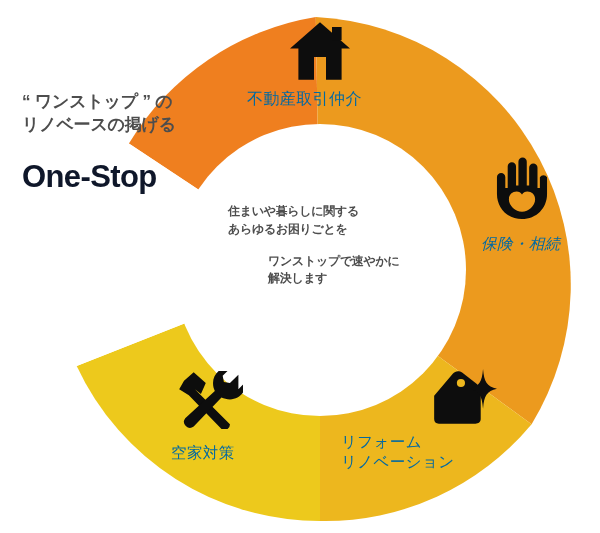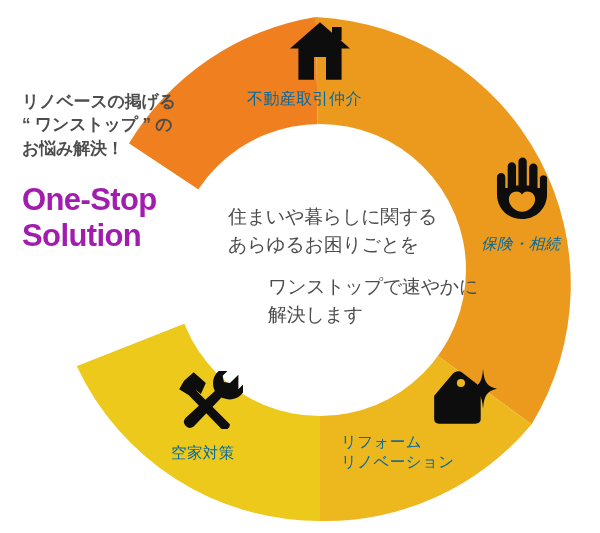"リノベースの掲げる" div.lead-line { order: before "“ ワンストップ ” の" -> after "“ ワンストップ ” の" }
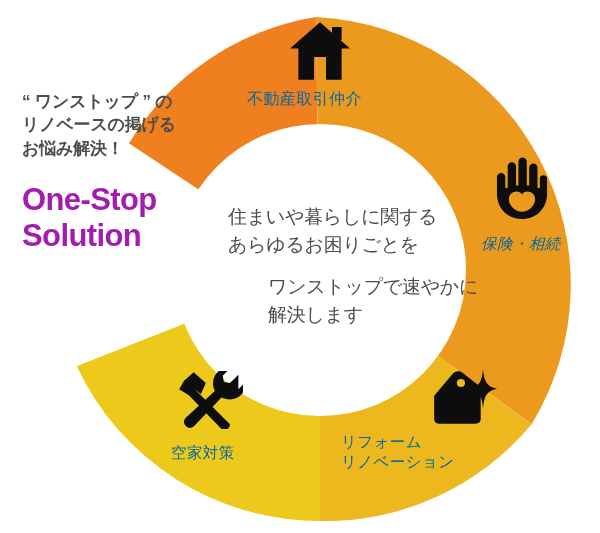"お悩み解決！" div.lead-line { html: <div>お悩み解決！</div> -> none }
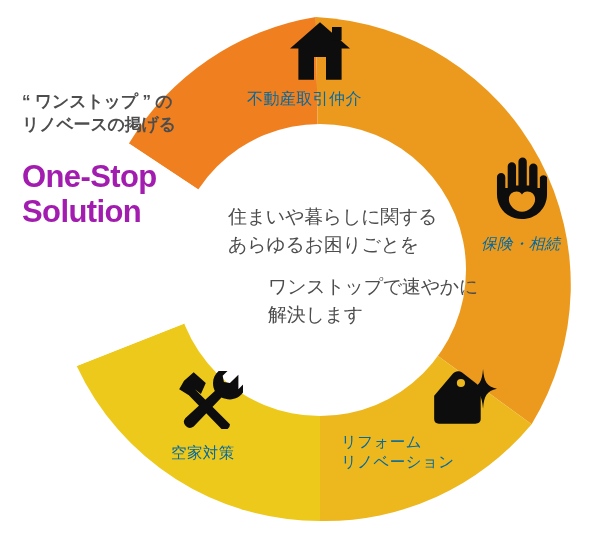"One-Stop" .headline { color: #a21caf -> #0f172a }
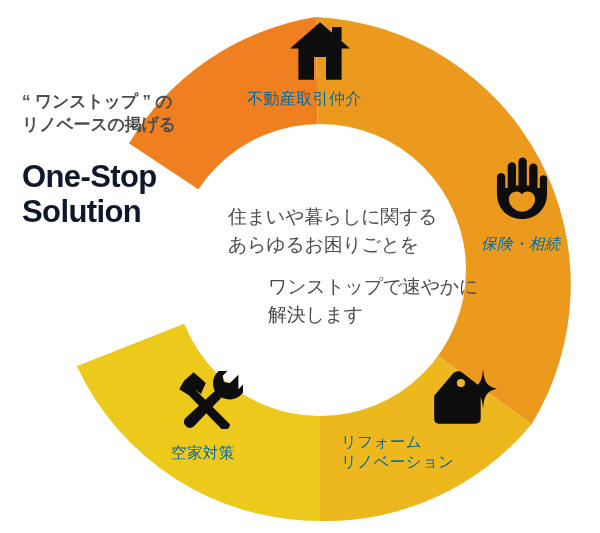"Solution" div { html: <div>Solution</div> -> none }
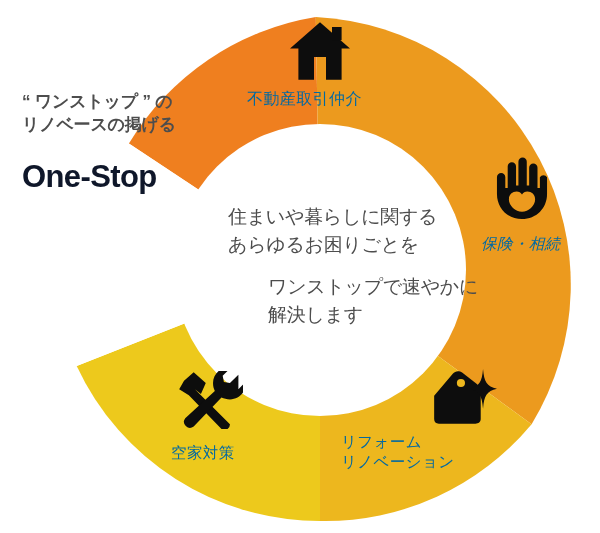"住まいや暮らしに関する" .center-copy .para { font-size: 19px -> 12px; font-weight: normal -> bold }
